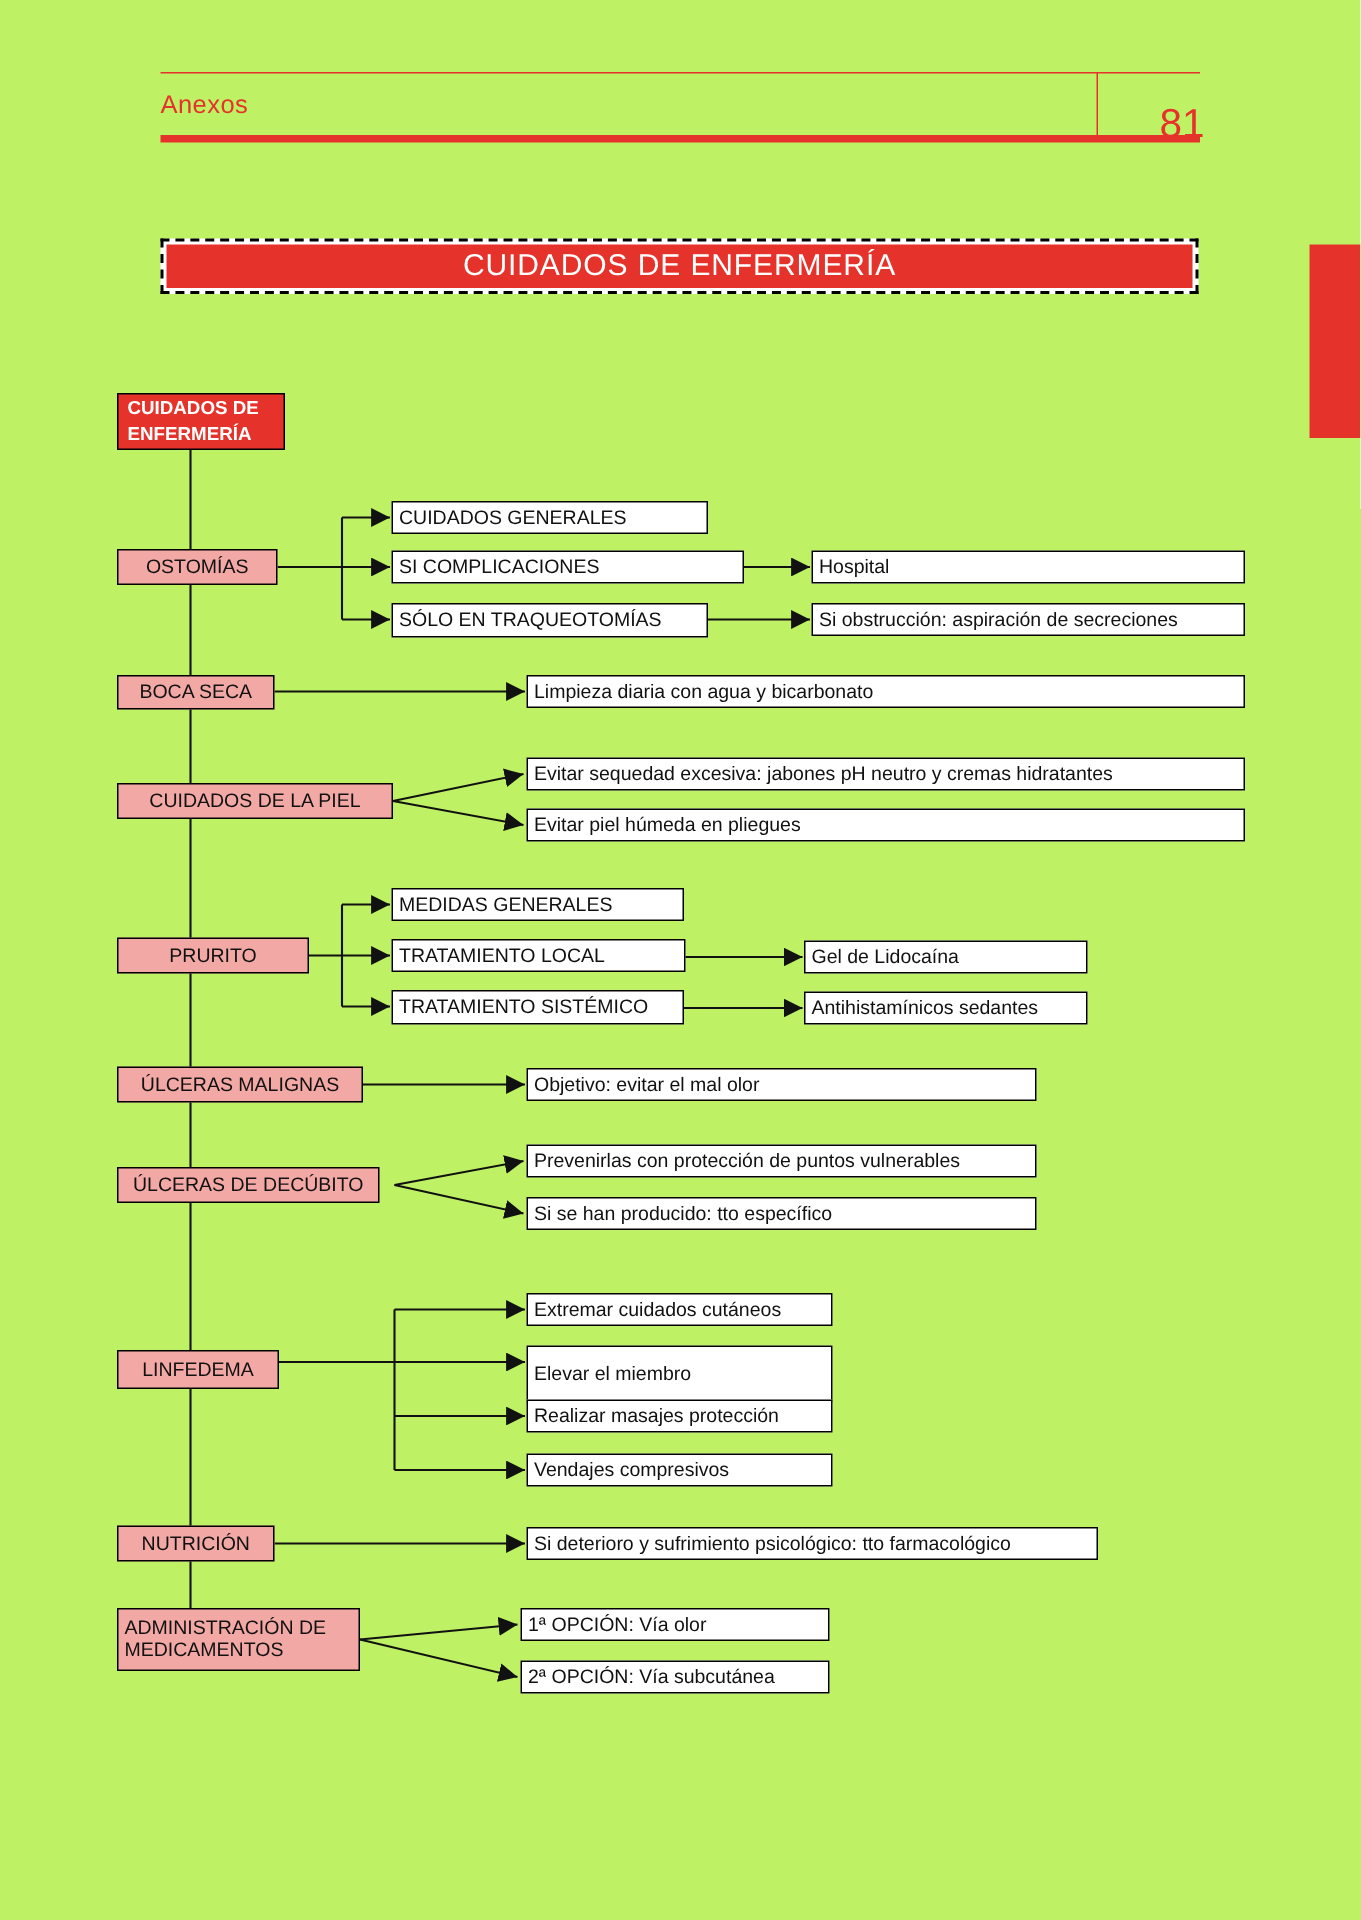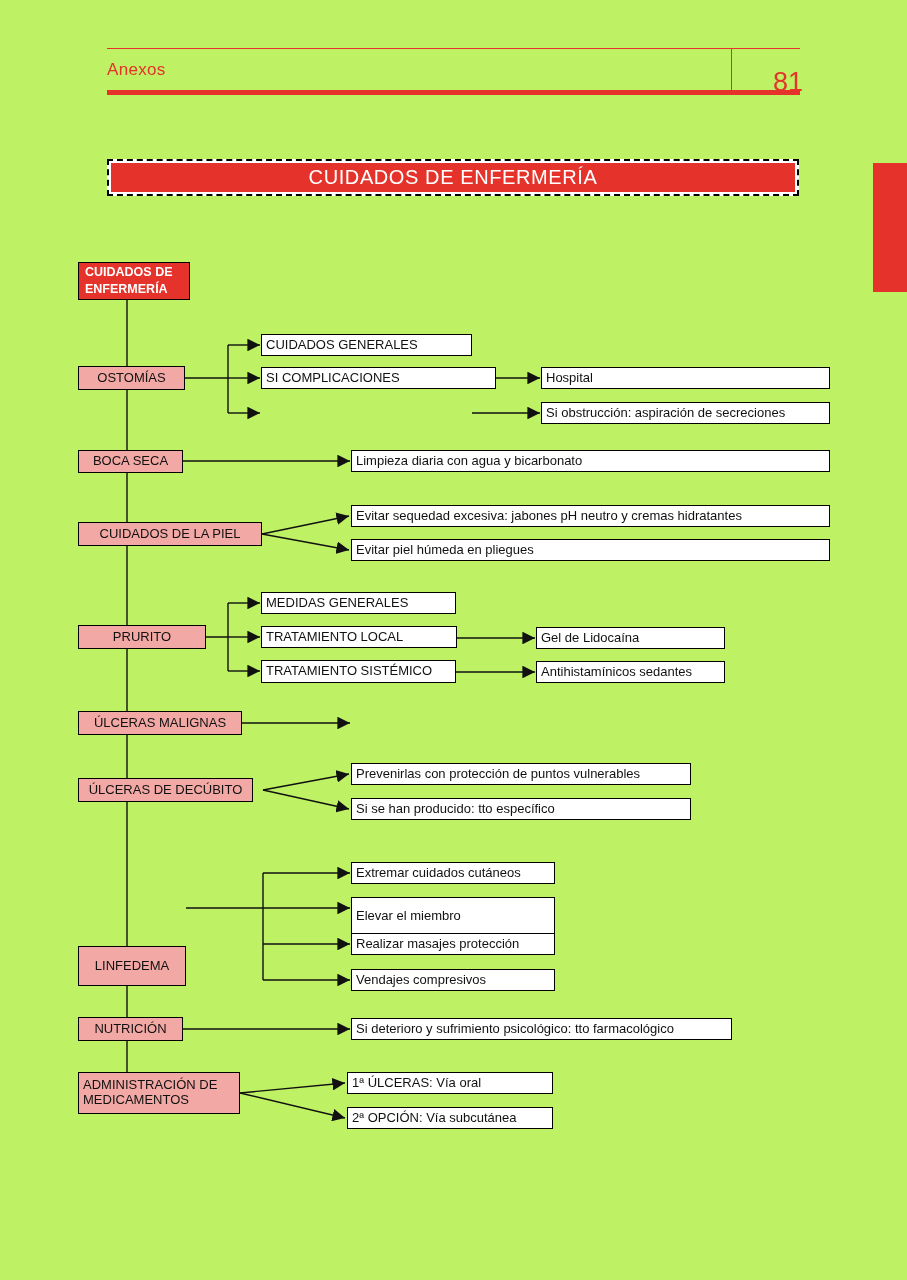"SÓLO EN TRAQUEOTOMÍAS" div.node { html: none -> <div>SÓLO EN TRAQUEOTOMÍAS</div> }
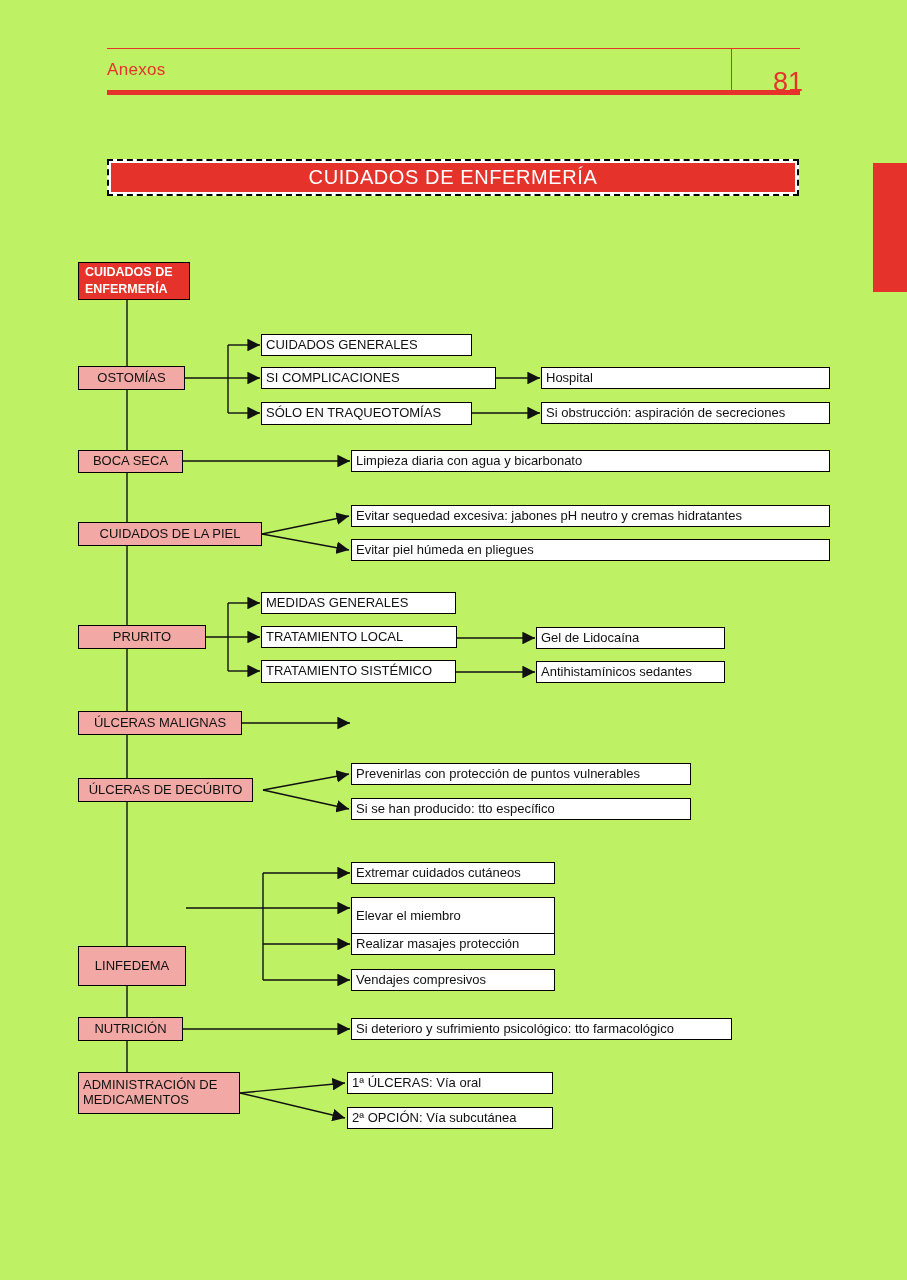"Objetivo: evitar el mal olor" div.node { html: none -> <div>Objetivo: evitar el mal olor</div> }
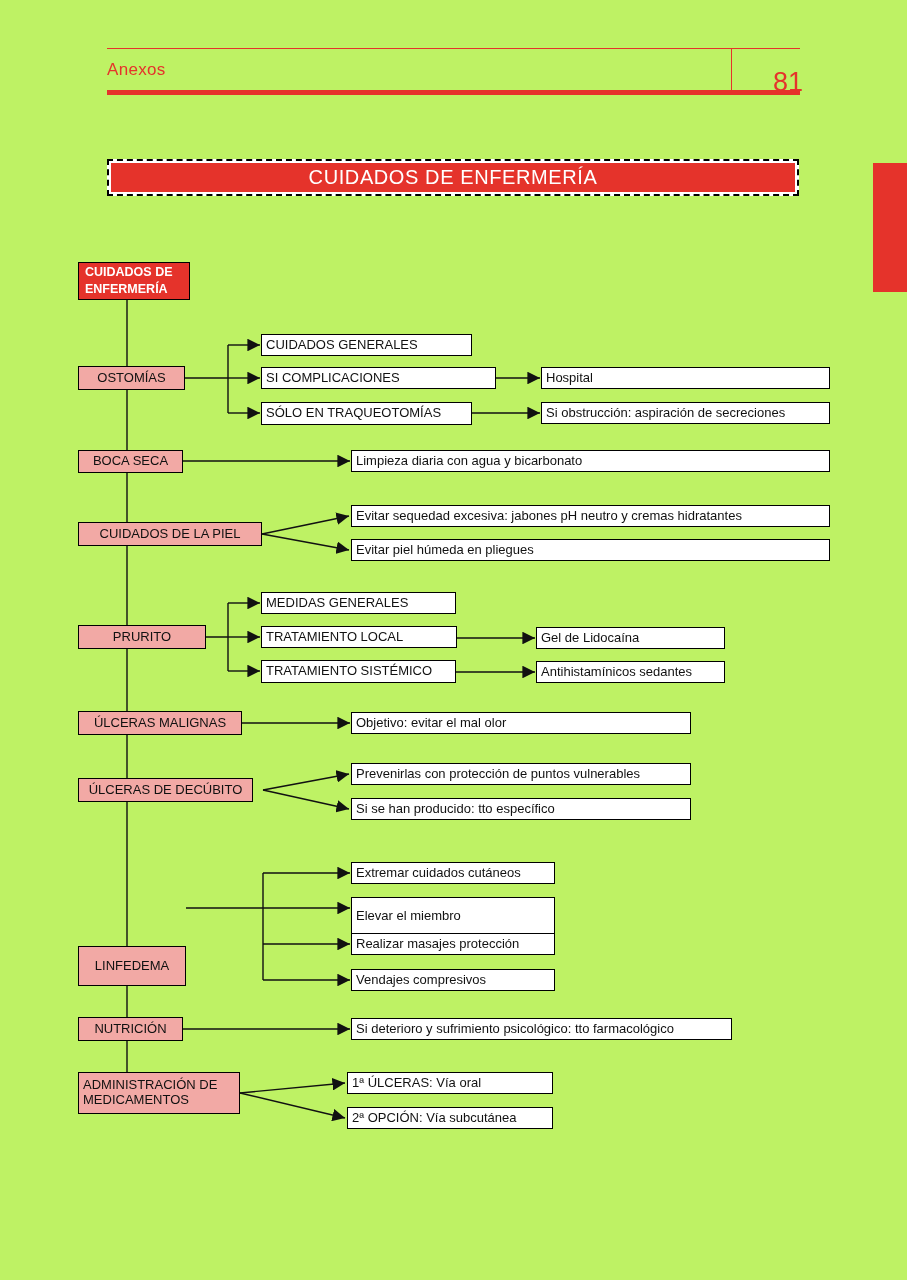"LINFEDEMA" div.node { height: 40px -> 26px; top: 946px -> 900px }
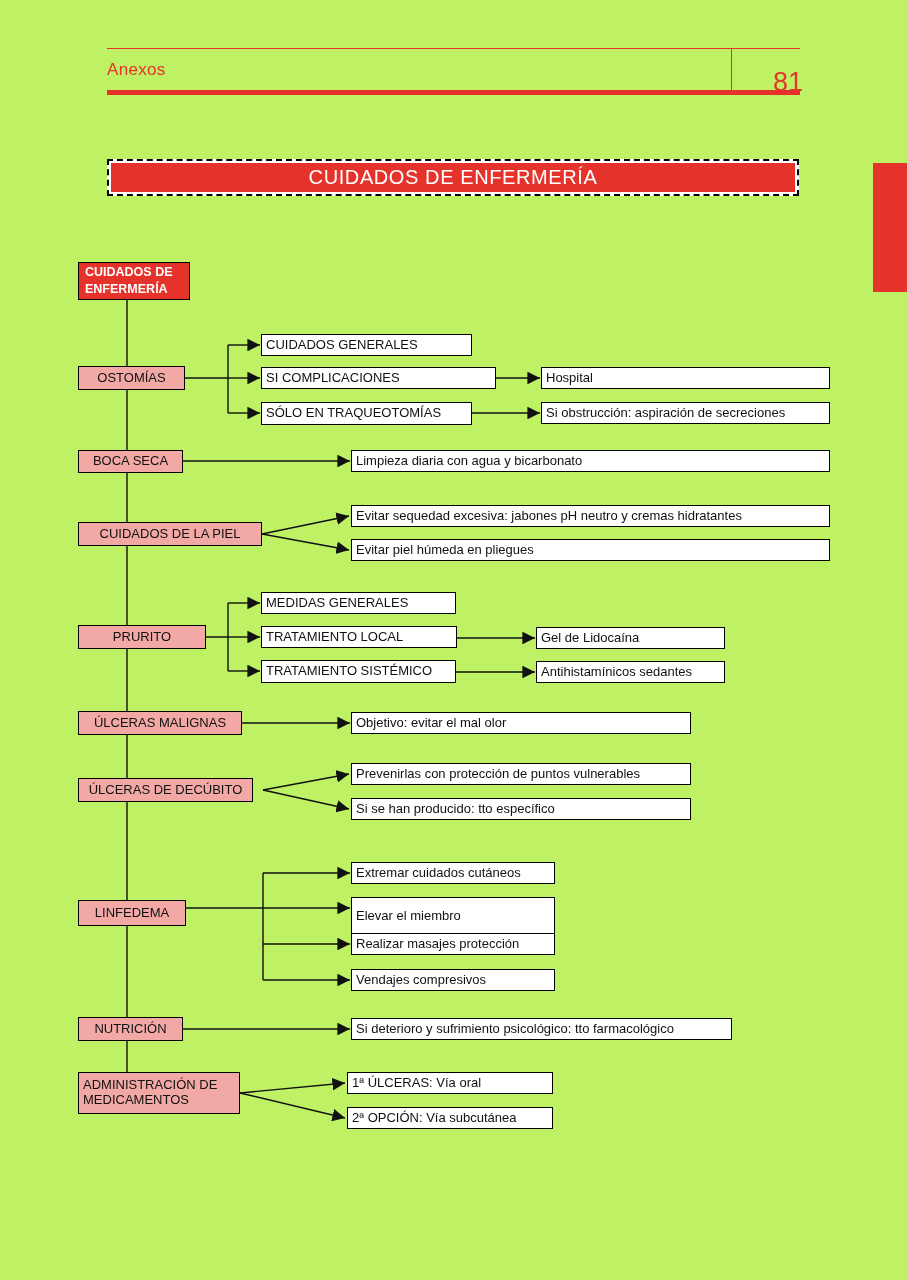"1ª ÚLCERAS: Vía oral" div.node { text: ÚLCERAS: Vía oral -> OPCIÓN: Vía olor }
